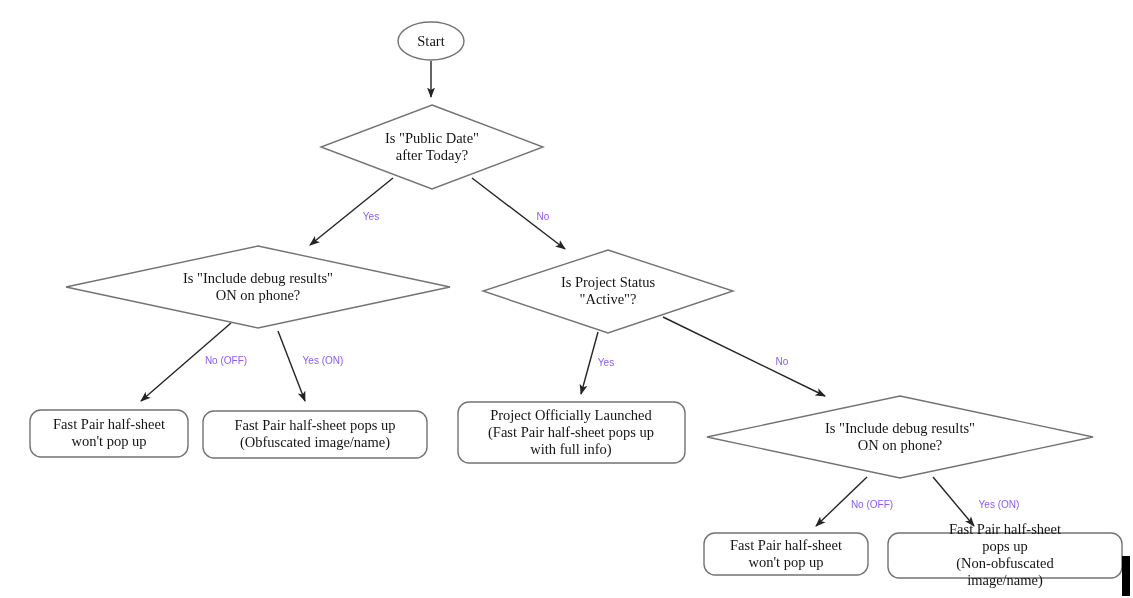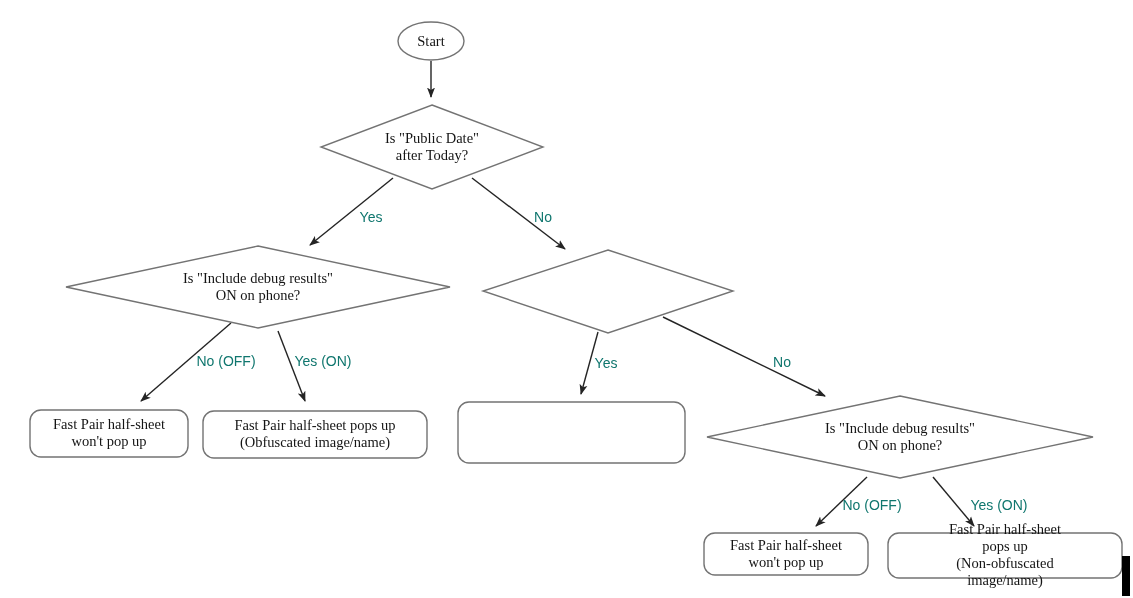"Yes" .edge-label { color: #0f766e -> #8b5cf6; font-size: 14px -> 10px }
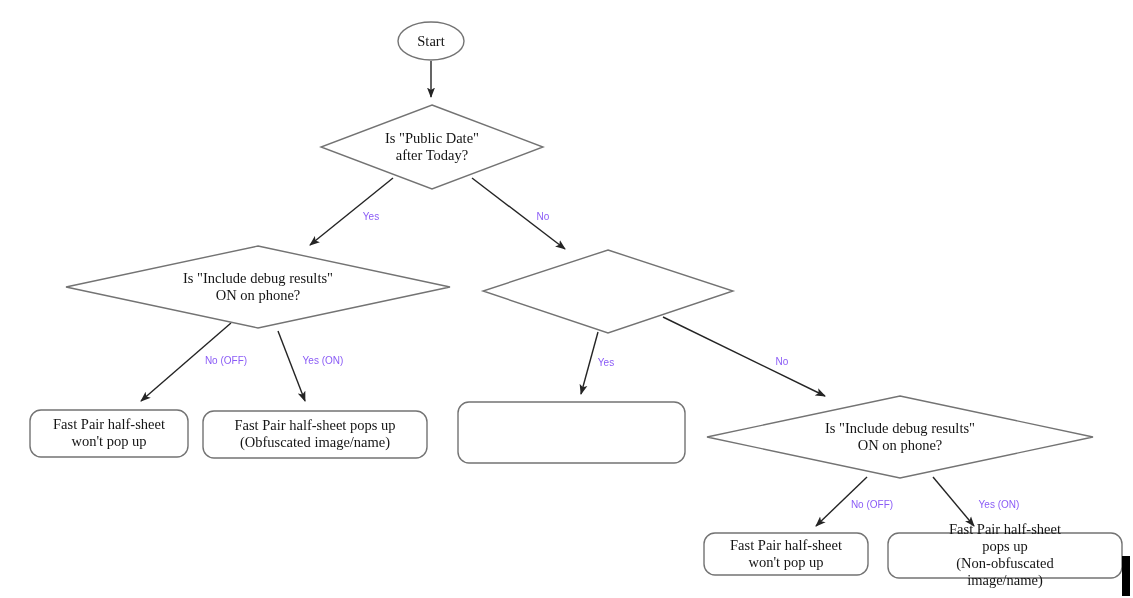"Is Project Status" div.node-label { html: none -> <div>Is Project Status "Active"?</div> }
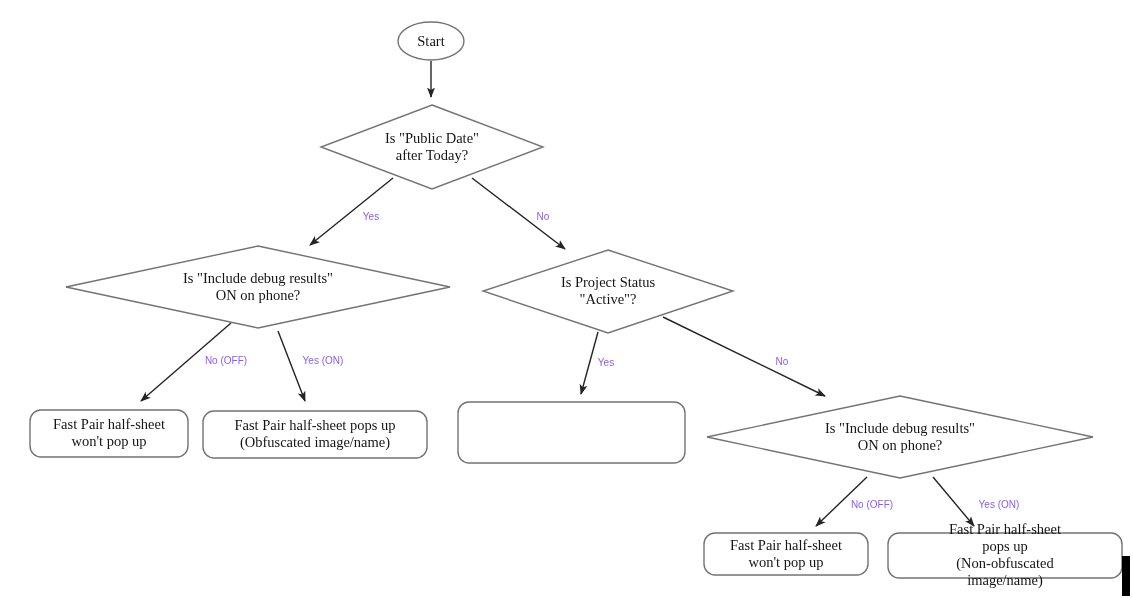"Project Officially Launched" div.node-label { html: none -> <div>Project Officially Launched (Fast Pair half-sheet pops up with full info)</div> }
